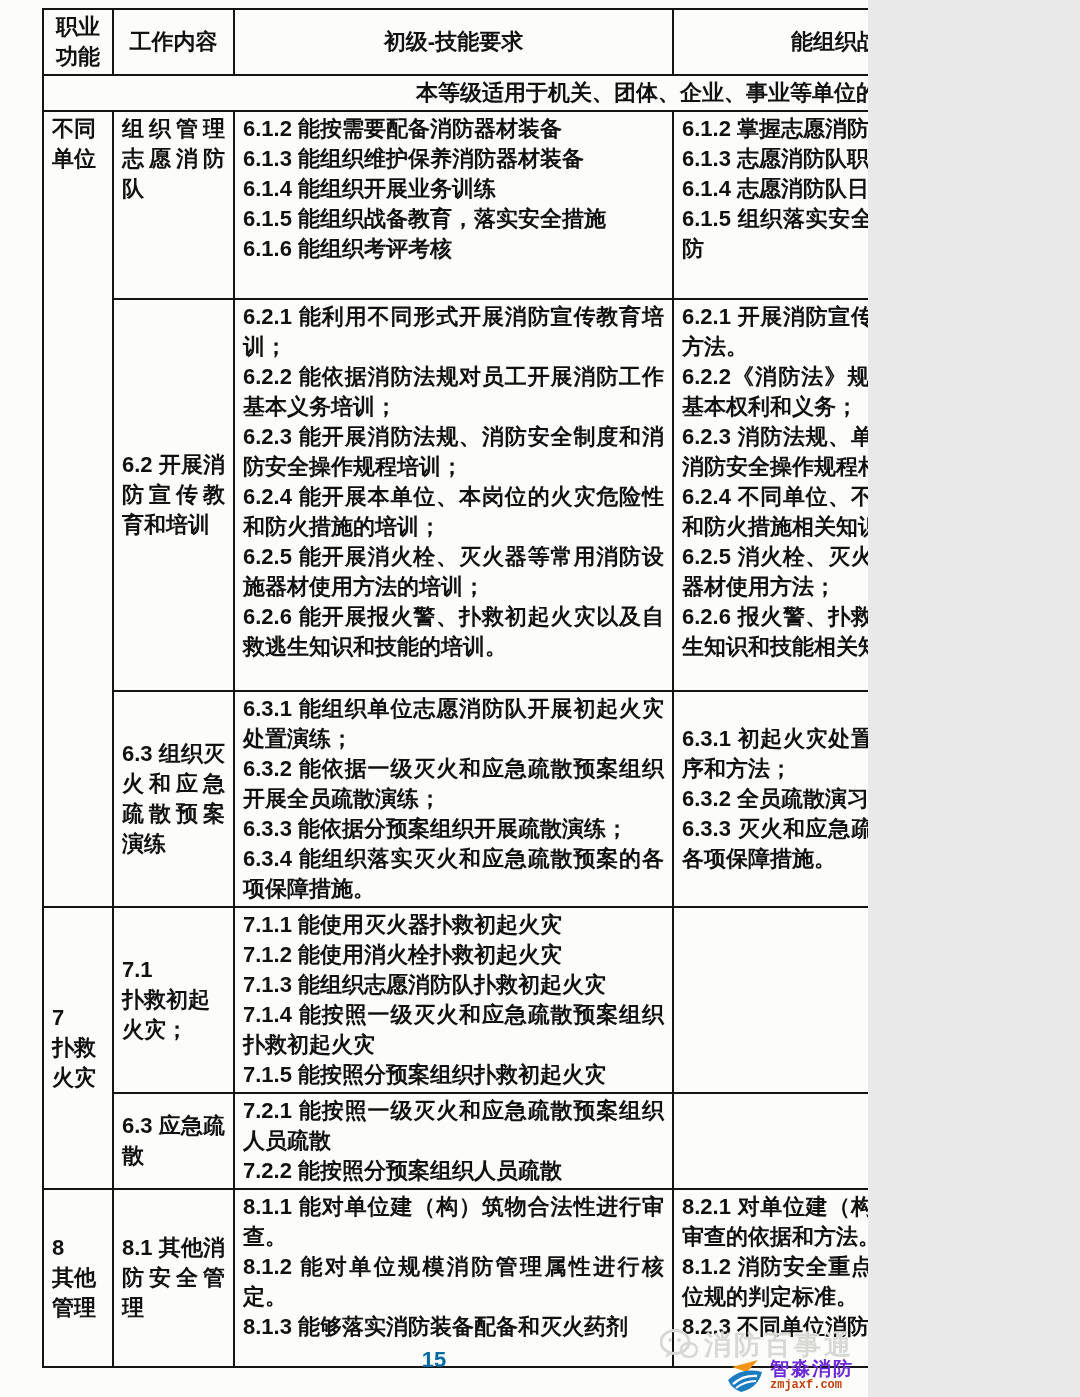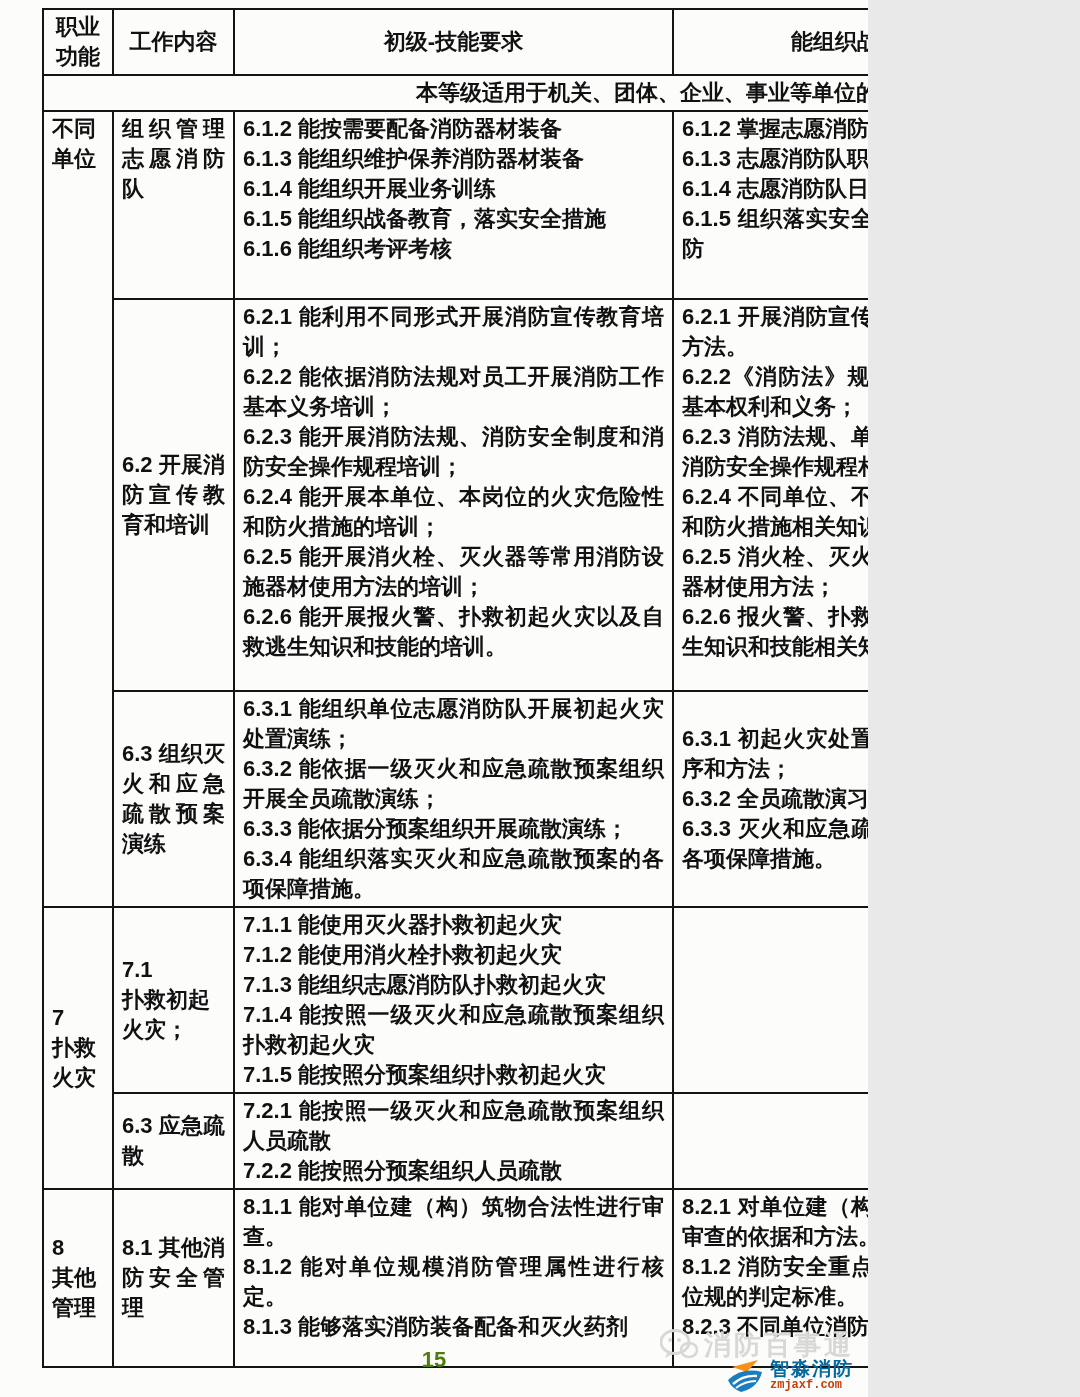"15" .footer-pagenum { color: #4d7c0f -> #0369a1 }
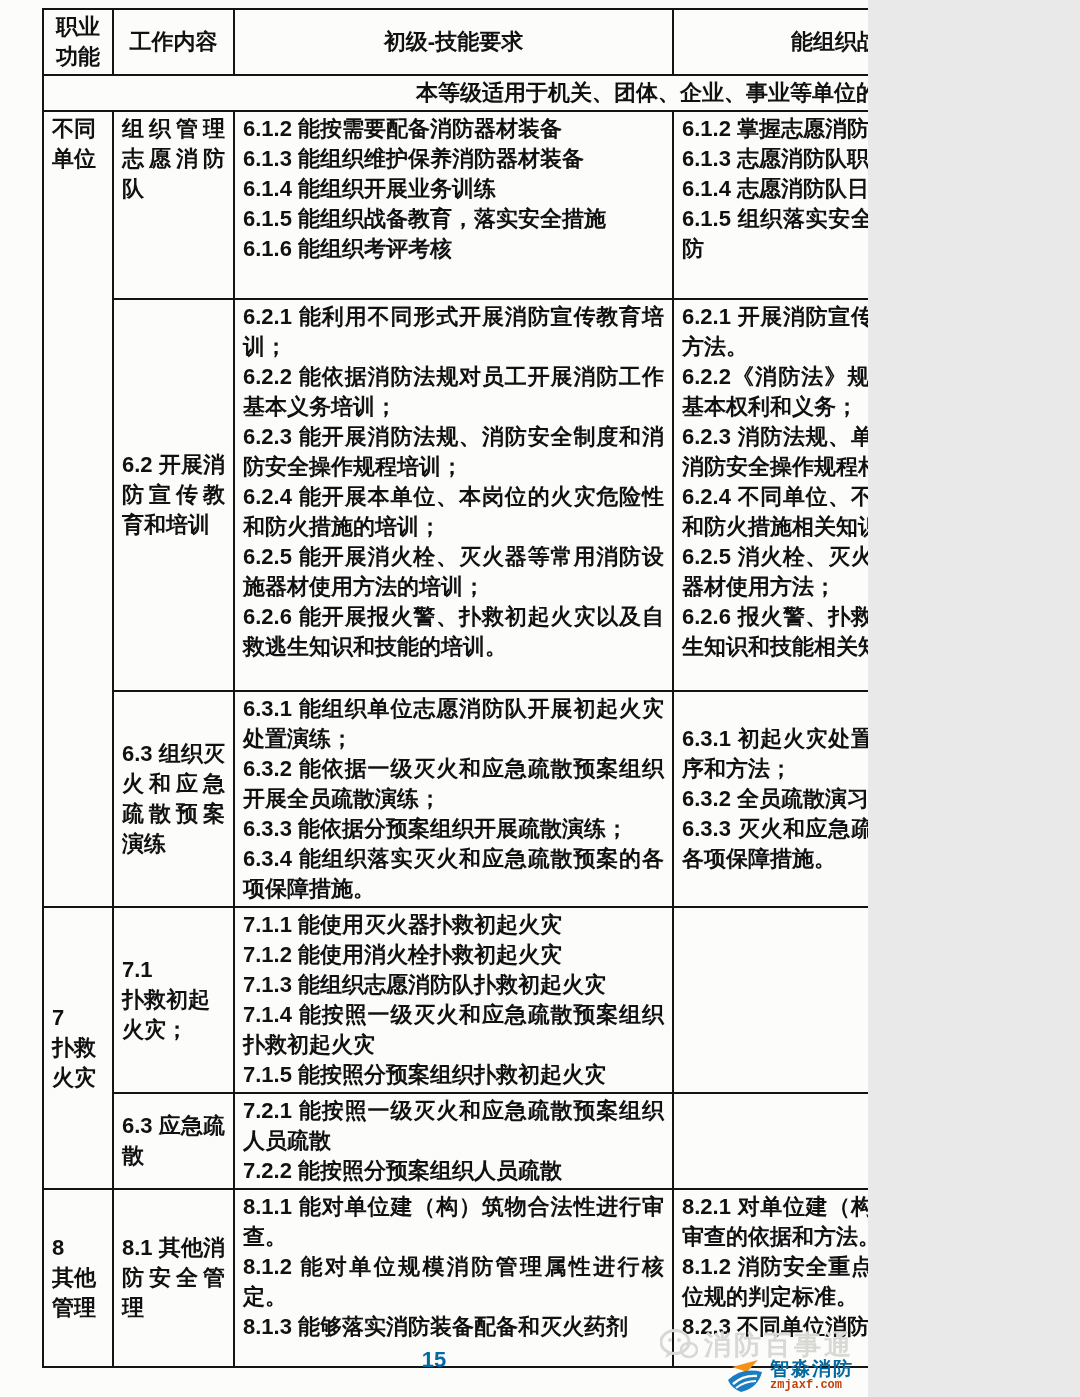"智淼消防" .logo-name { color: #0369a1 -> #6d28d9 }
